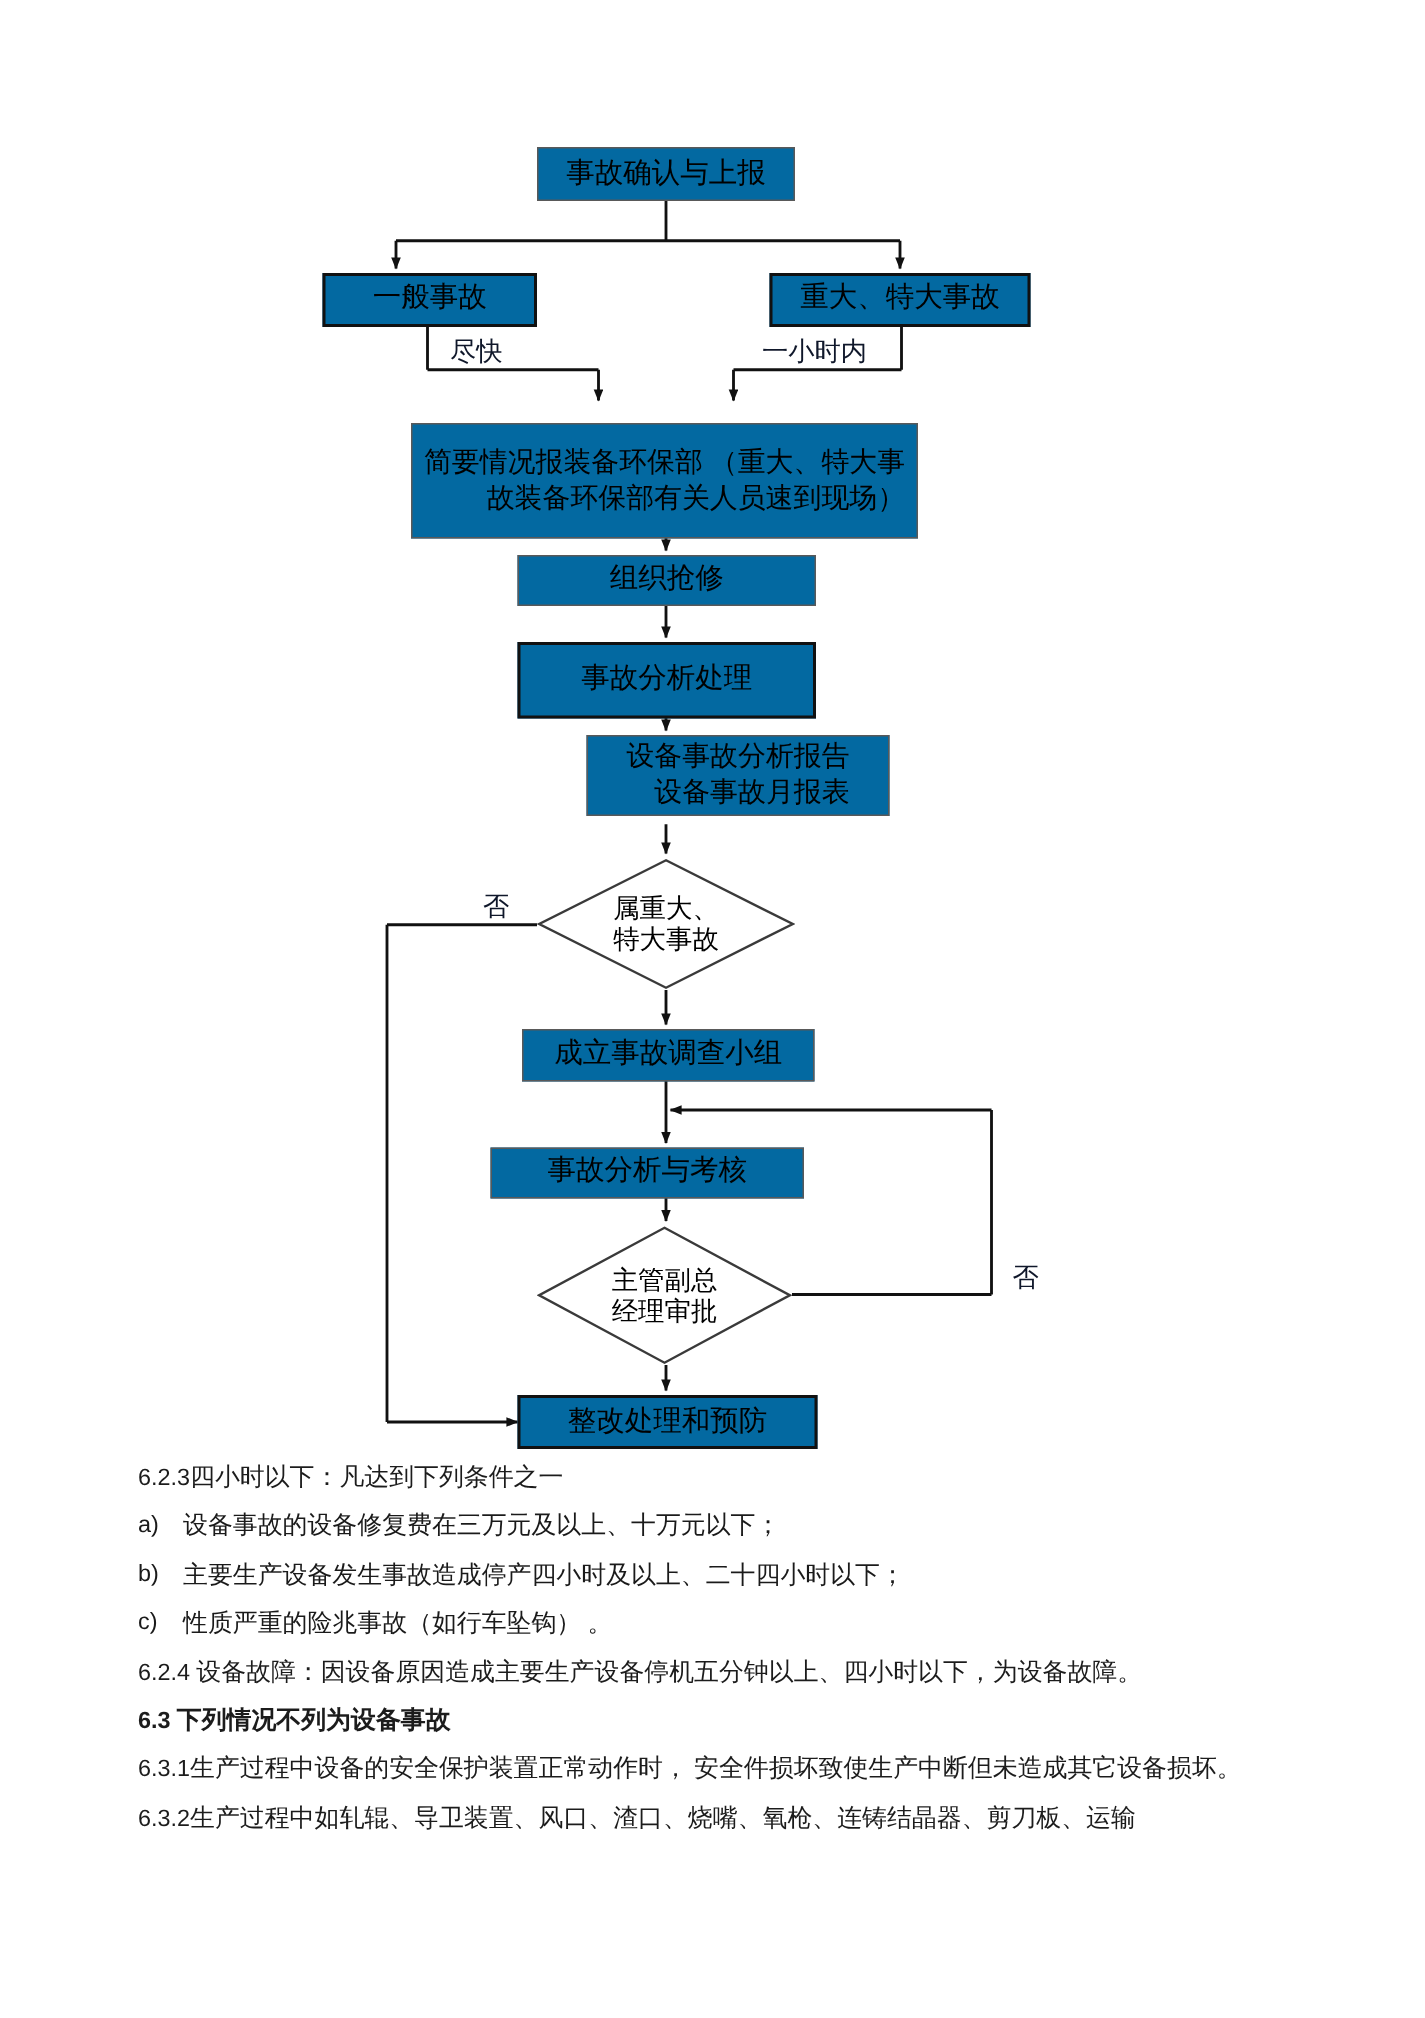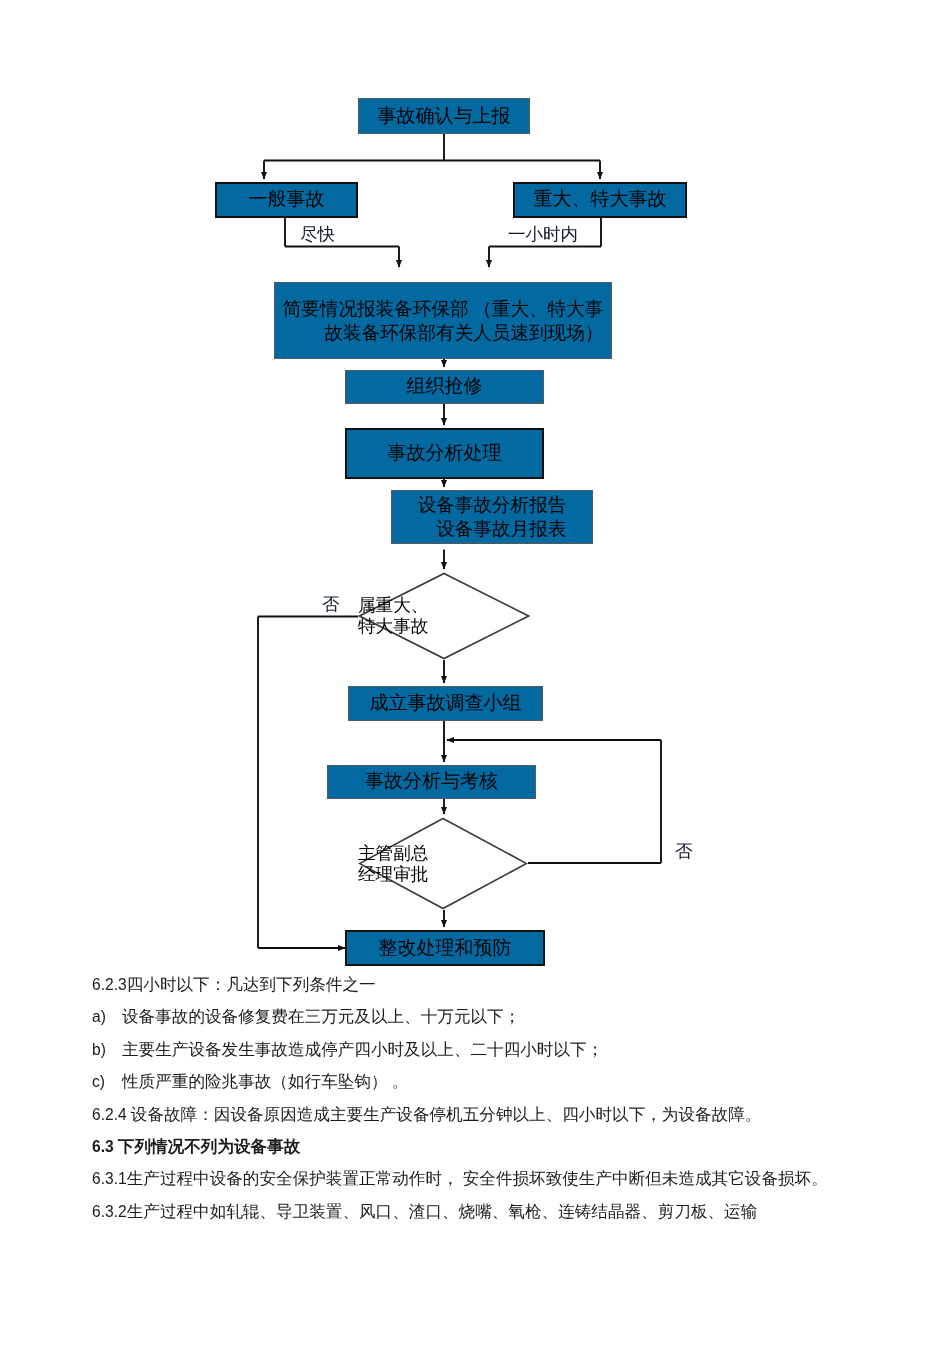"属重大、" .diamond-wrap { justify-content: flex-start -> center }
